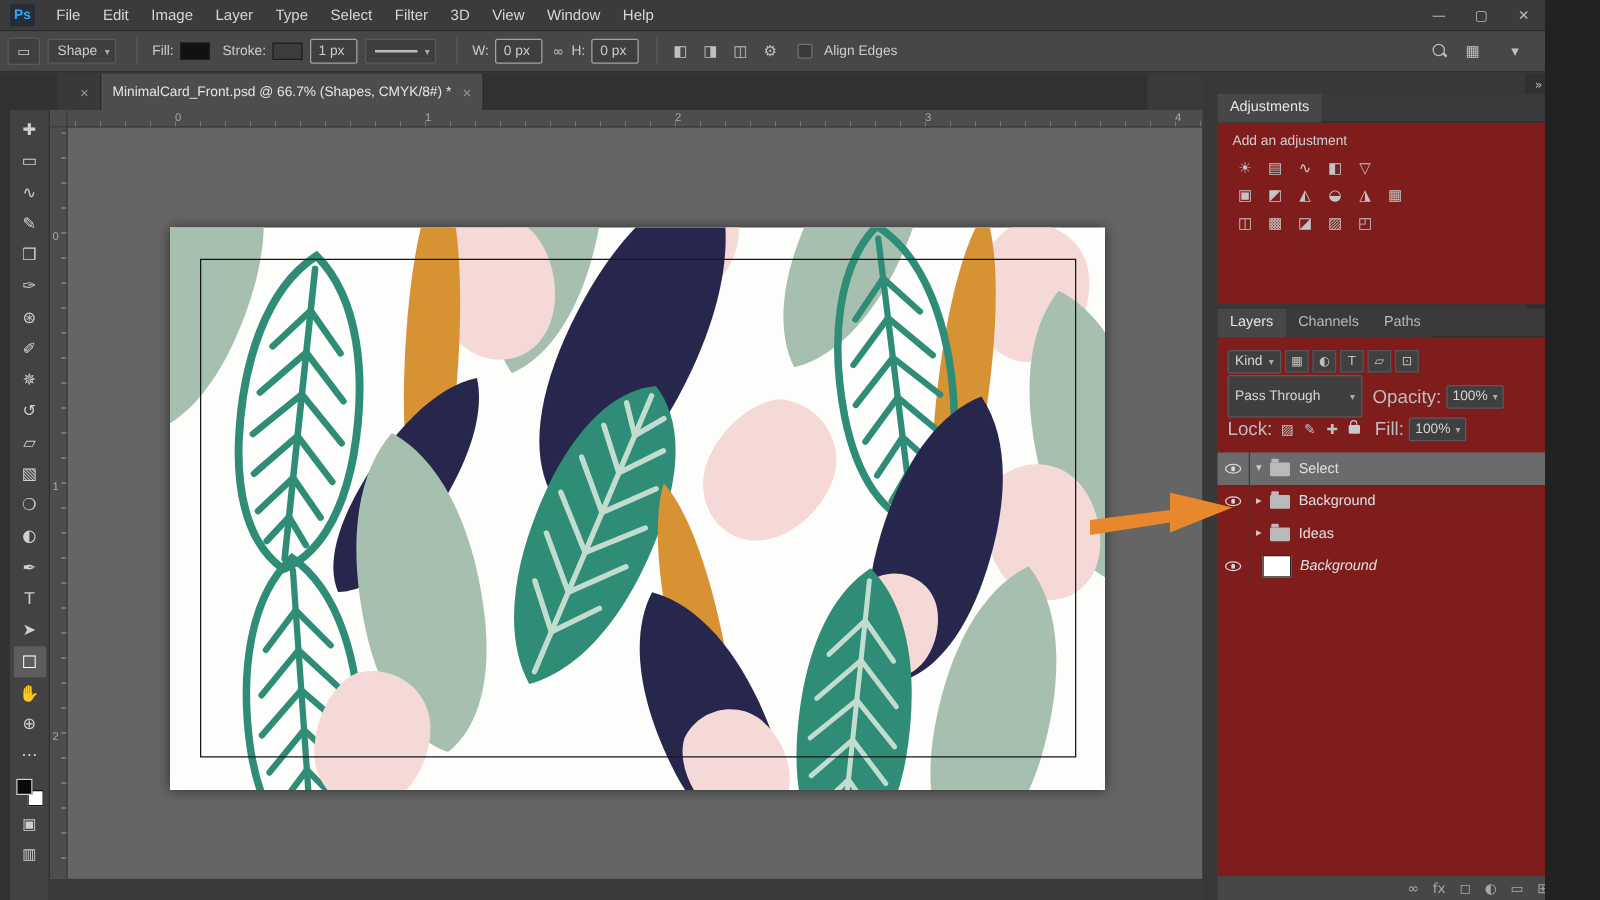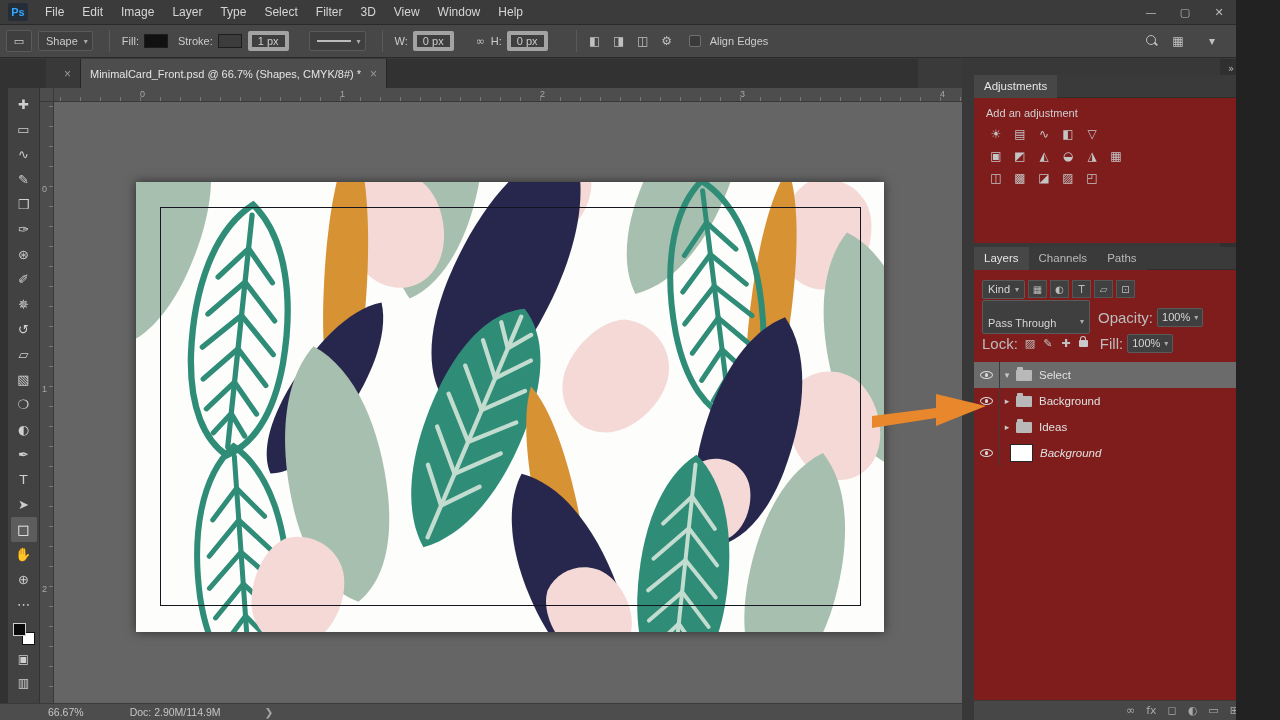"1 px" .ob-input { border: 4px solid #a3a3a3 -> 1px solid #a3a3a3; margin-right: 20px -> 6px }
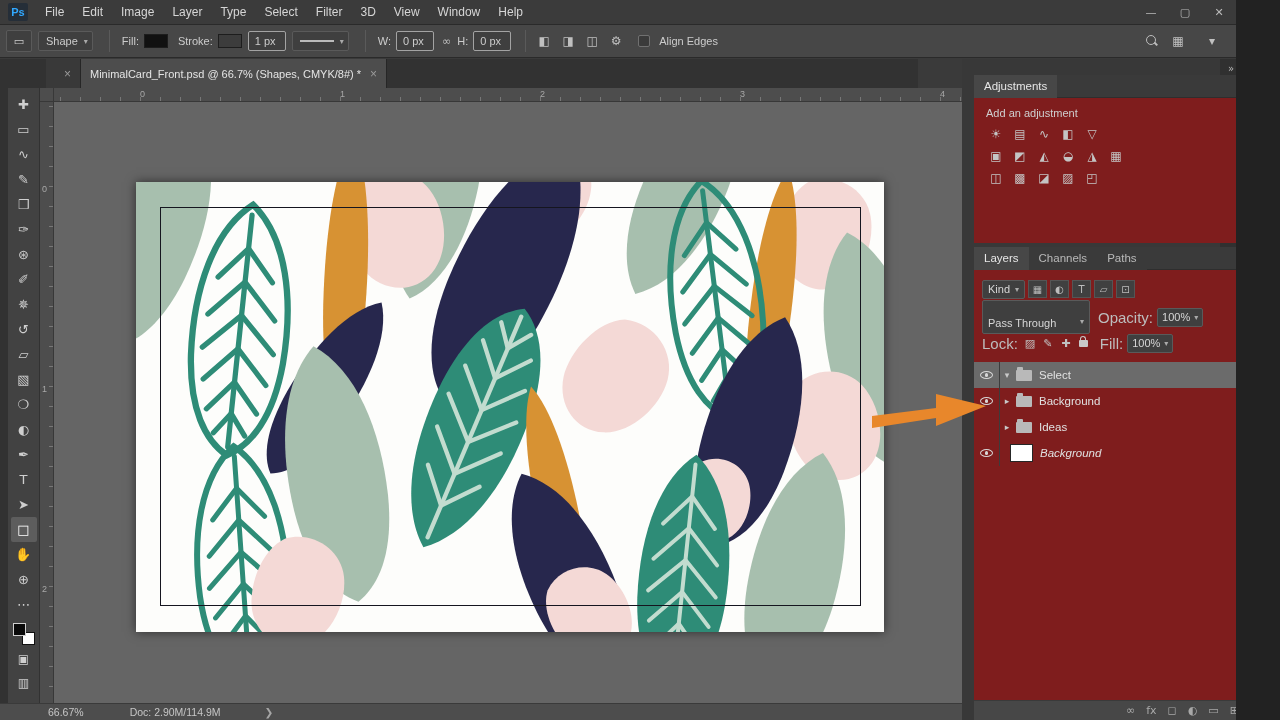"Pass Through" .blend-select { align-items: flex-start -> center }
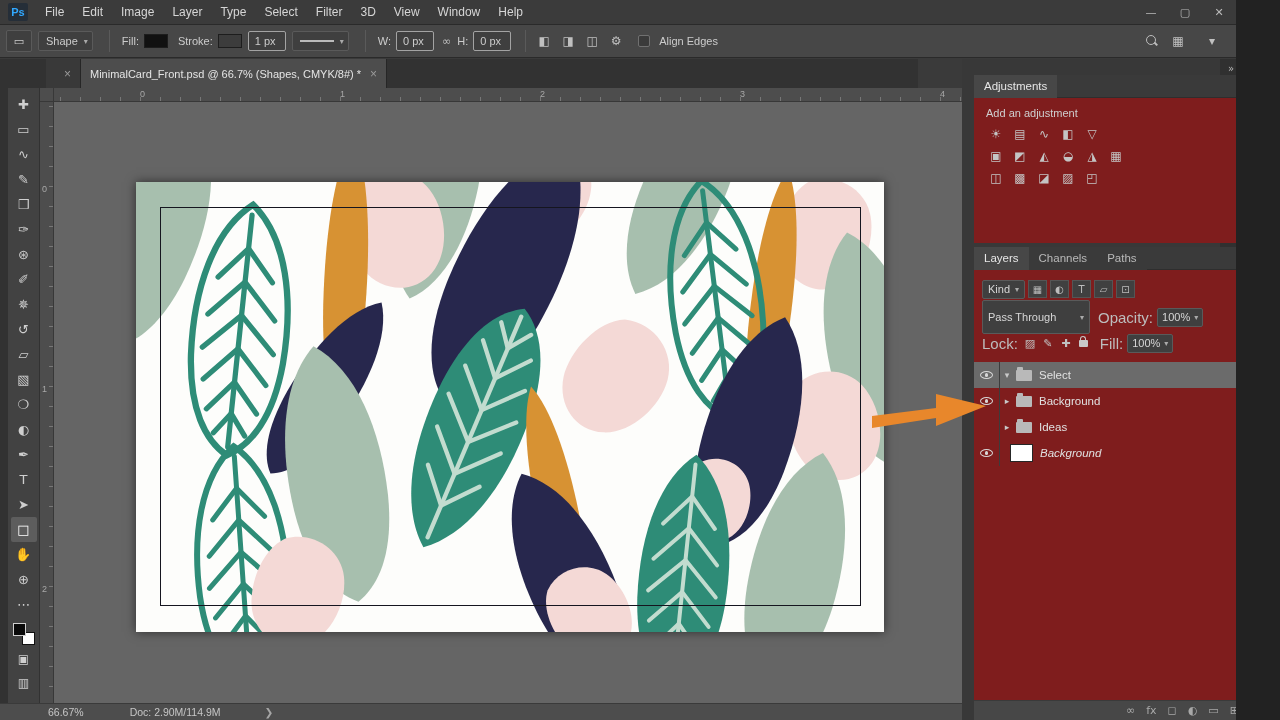"66.67%" div.status-bar { html: <div> <span>66.67%</span> <span>Doc: 2.90M/114.9M</span> <span>❯</span> </div> -> none }
